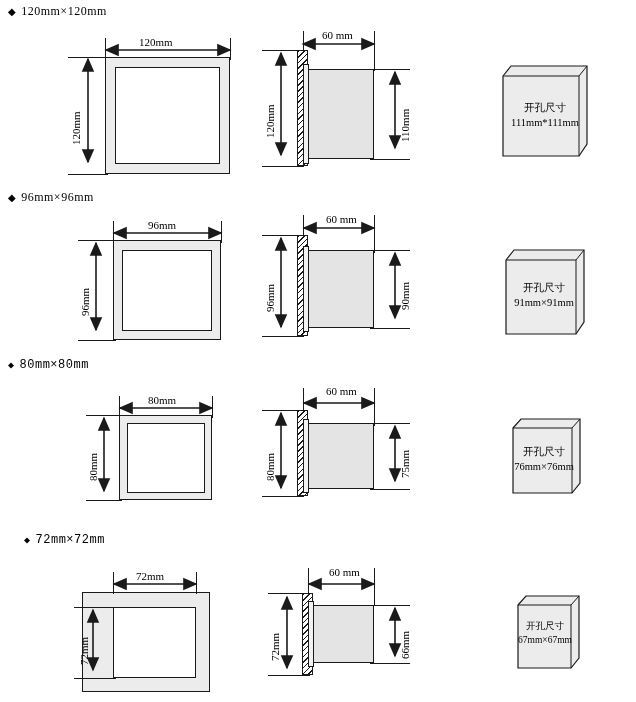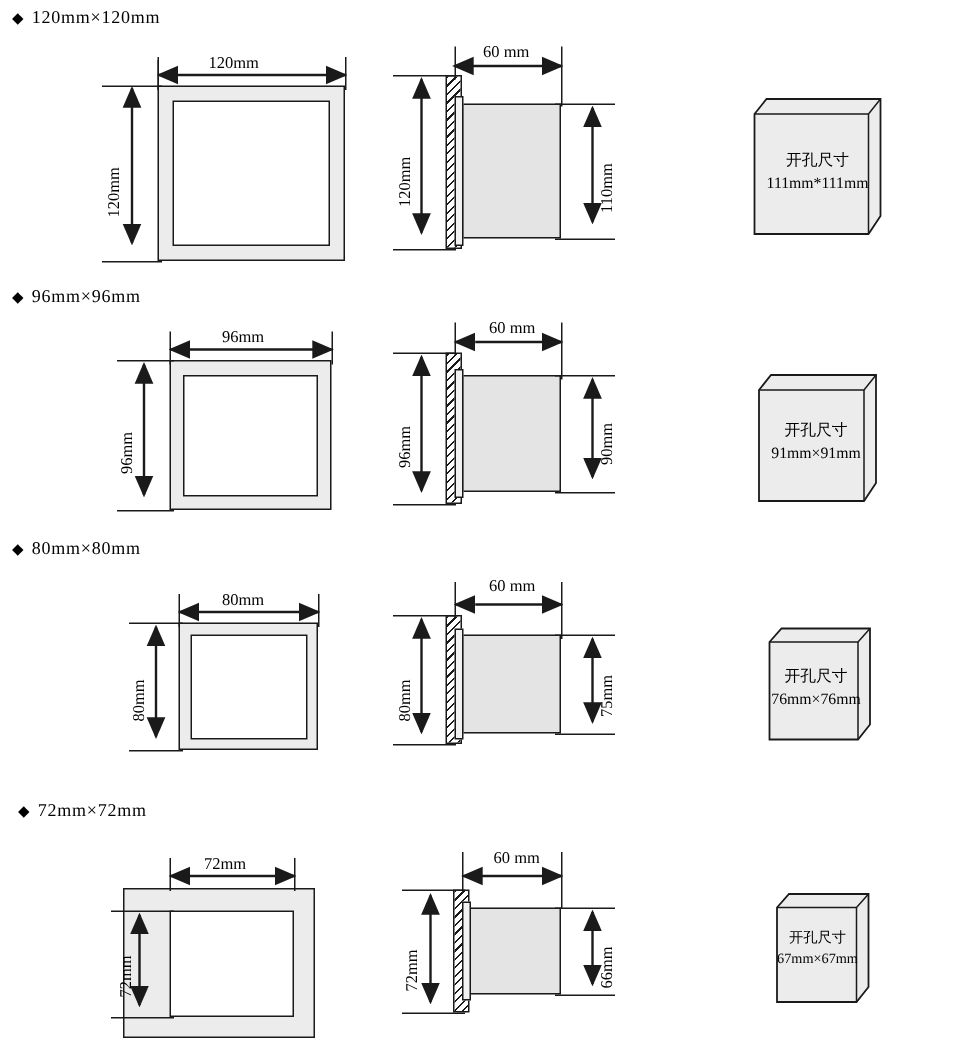"◆ 80mm×80mm" div.section-title { font-family: none -> Liberation Mono, monospace }
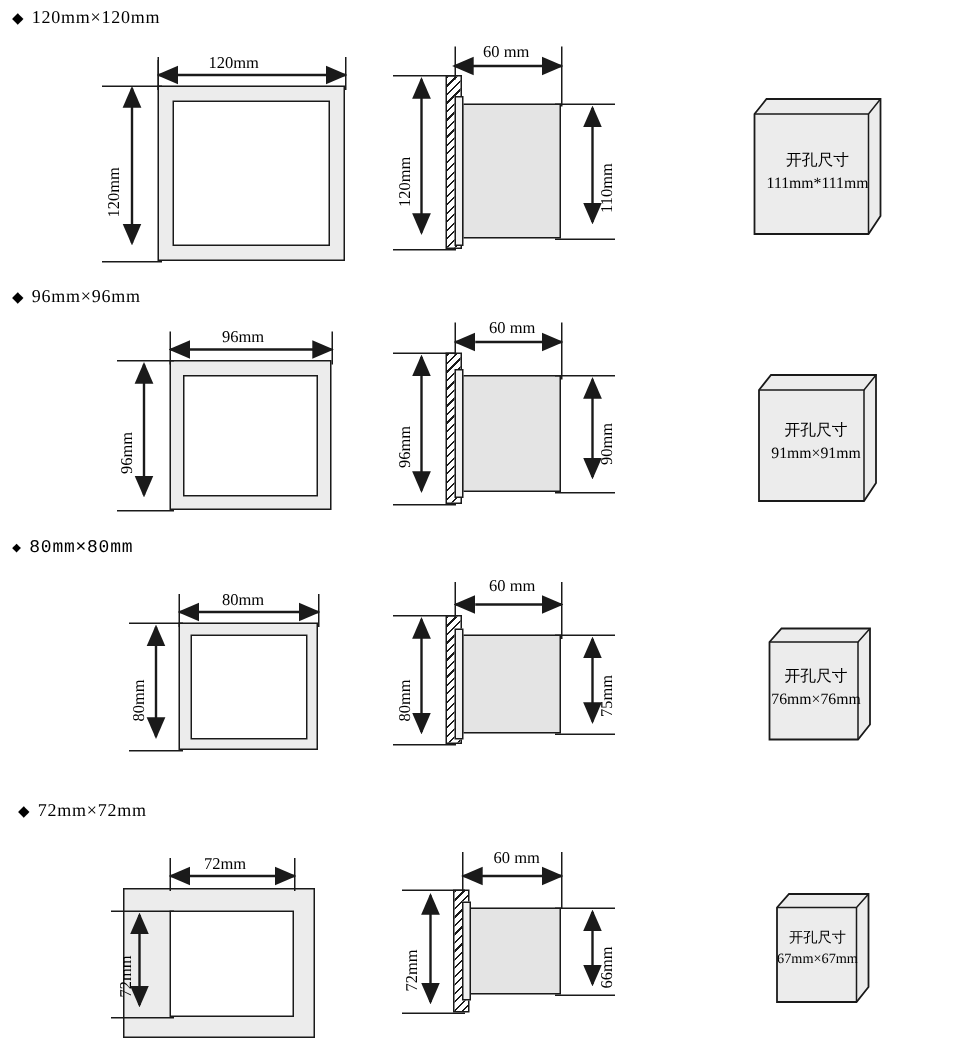"◆ 72mm×72mm" div.section-title { font-family: none -> Liberation Mono, monospace; left: 12px -> 24px }
